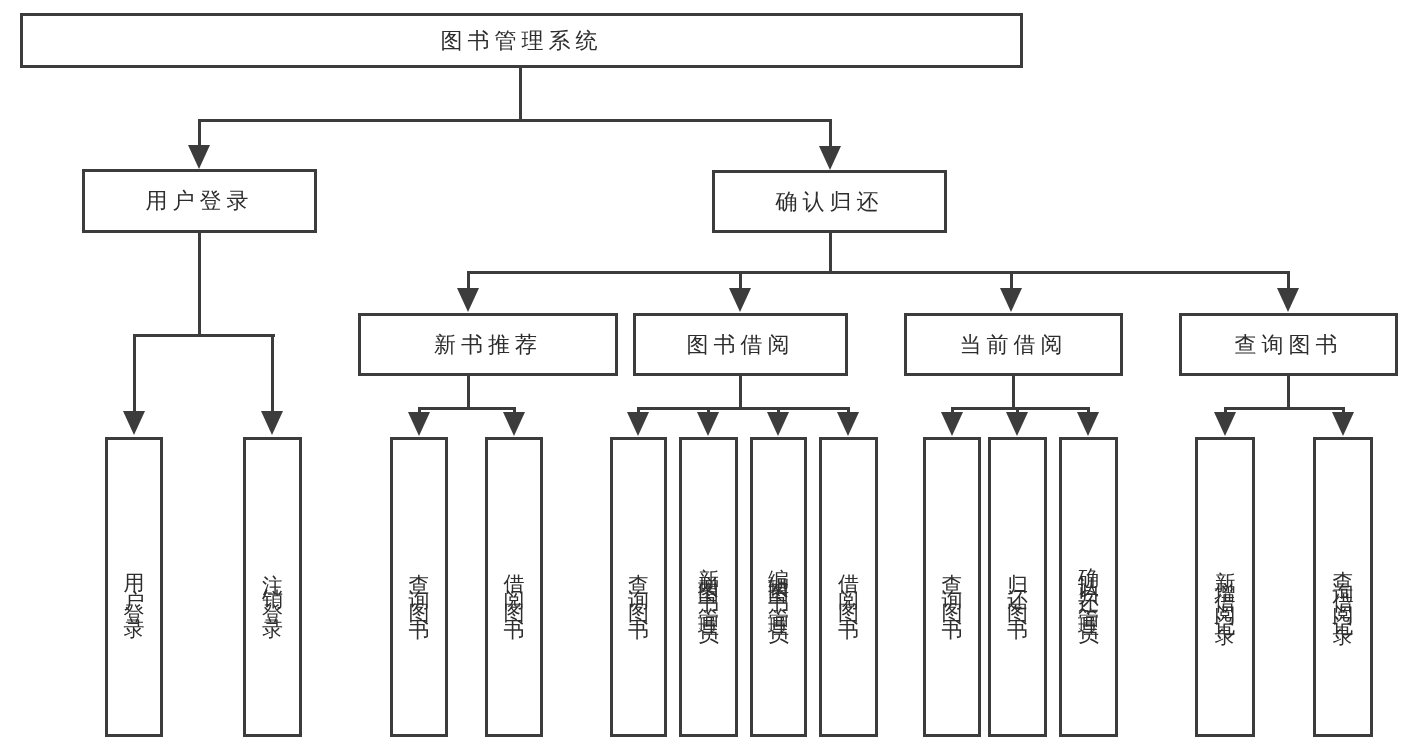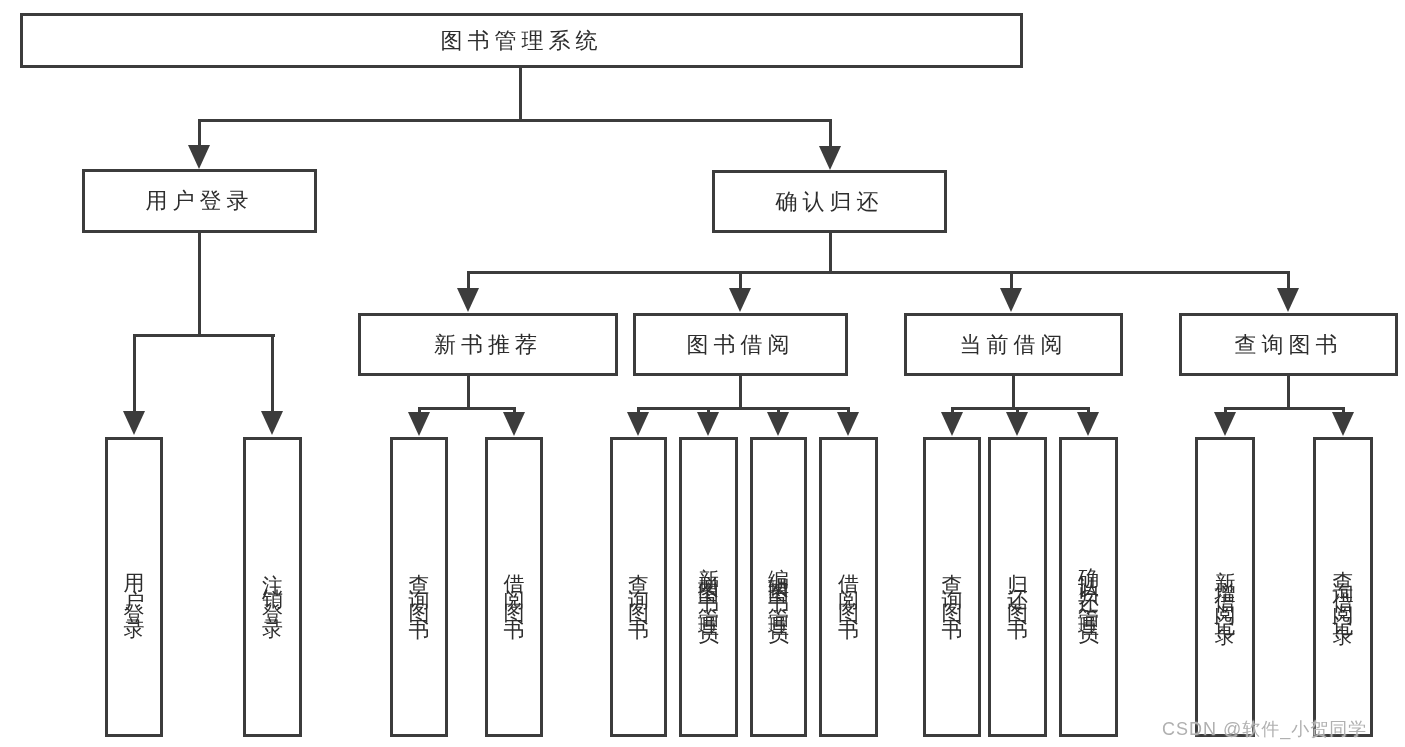"CSDN @软件_小贺同学" div.watermark { html: <div>CSDN @软件_小贺同学</div> -> none }
